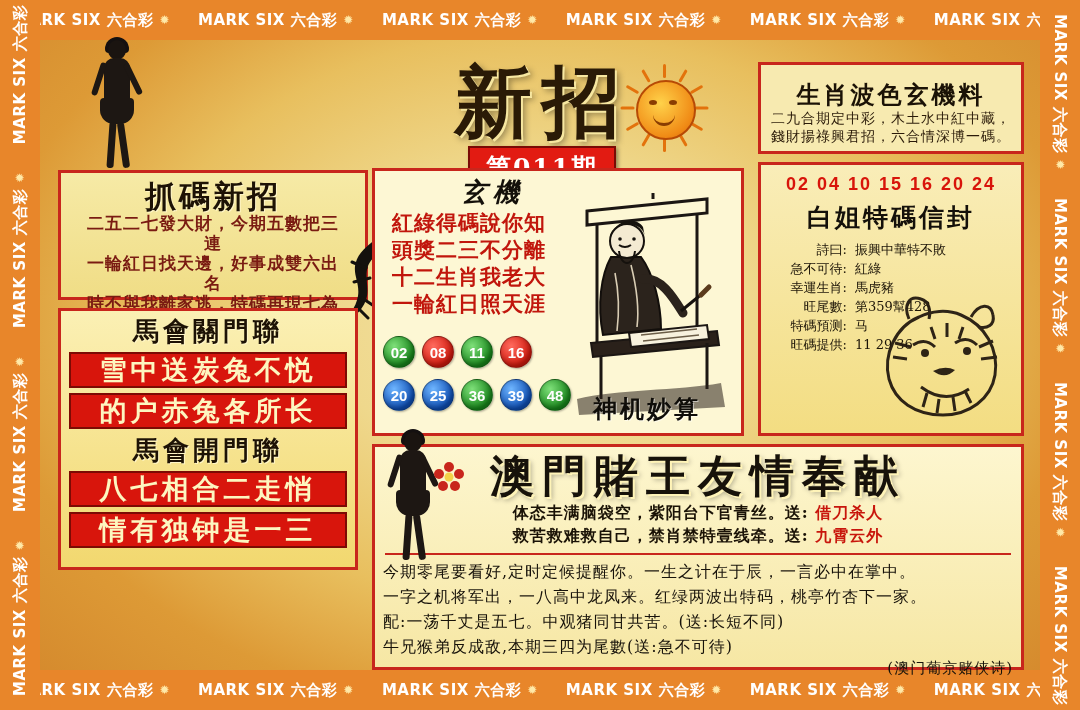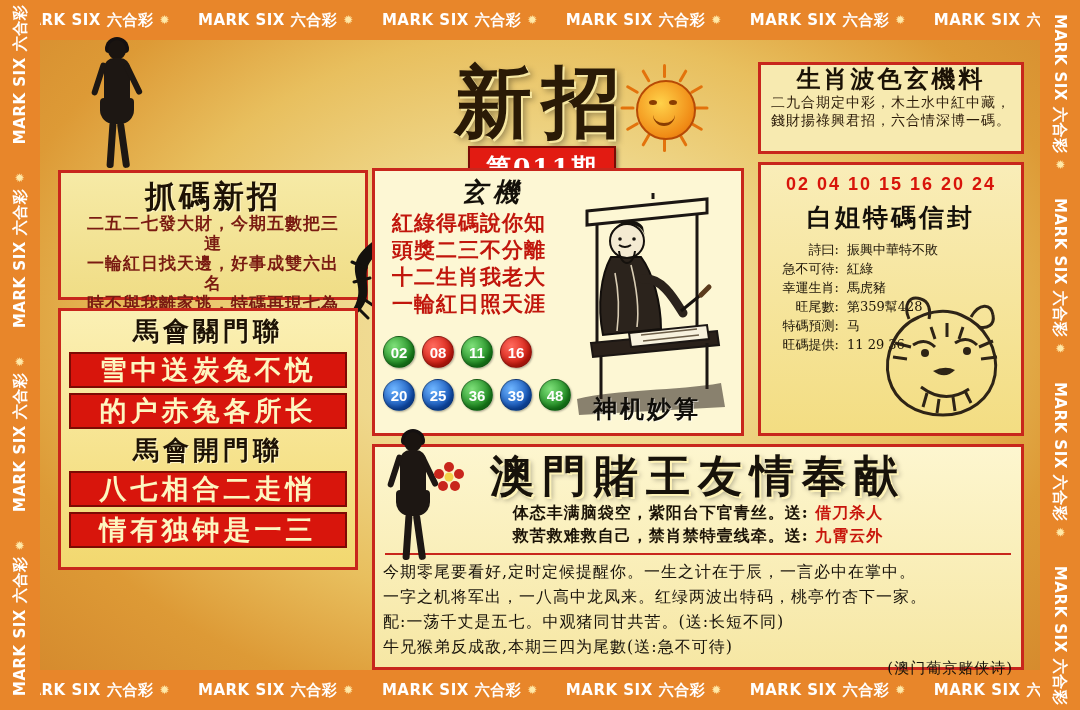"生肖波色玄機料" #p-shengxiao { padding: 0 6px -> 16px 6px }
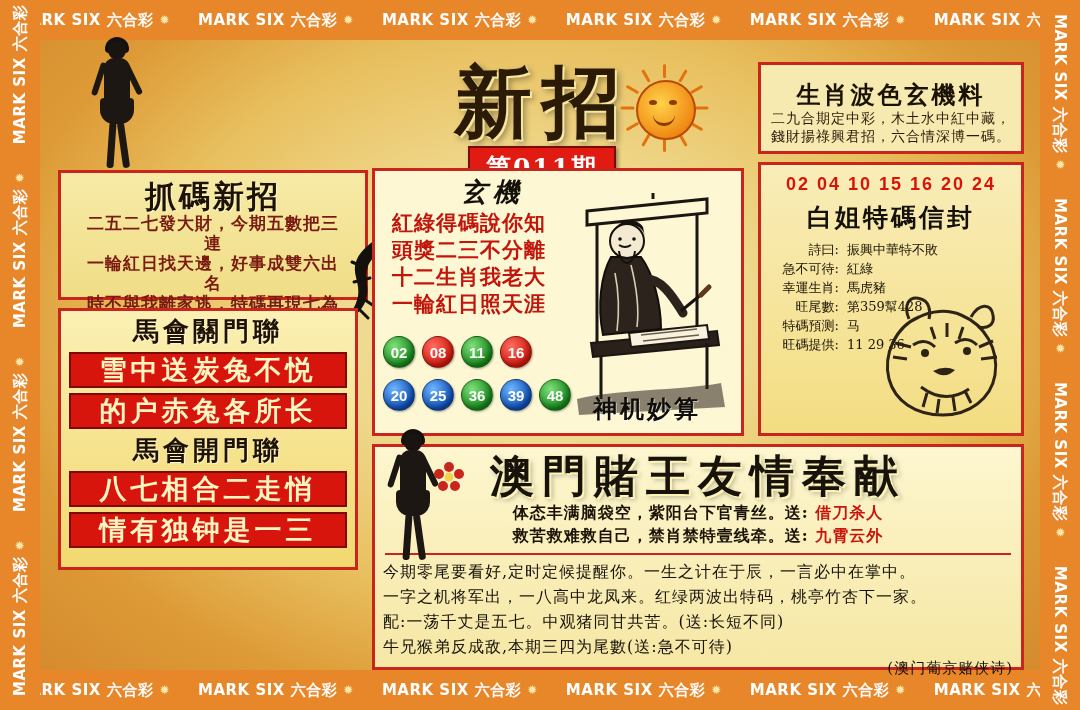"02 04 10 15 16" #p-baijie { padding: 6px 0 -> 6px 8px }
